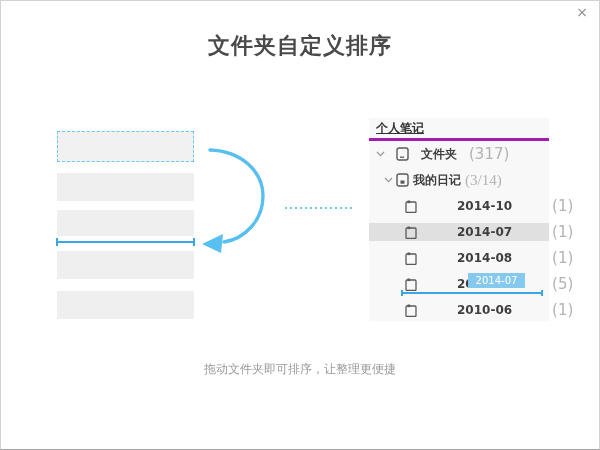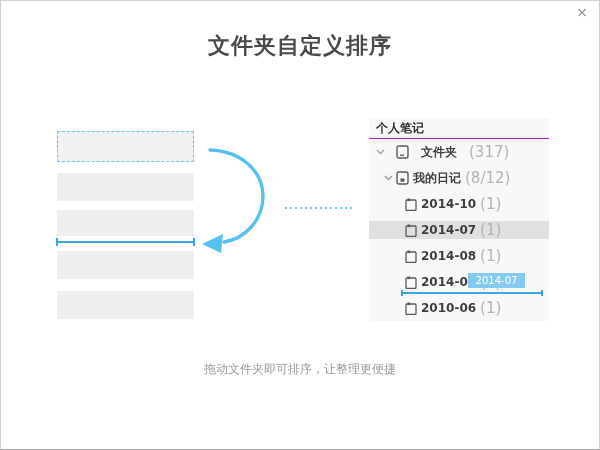"个人笔记" .panel-header { border-bottom: 1px solid #a21caf -> 3px solid #a21caf; text-decoration: none -> underline }
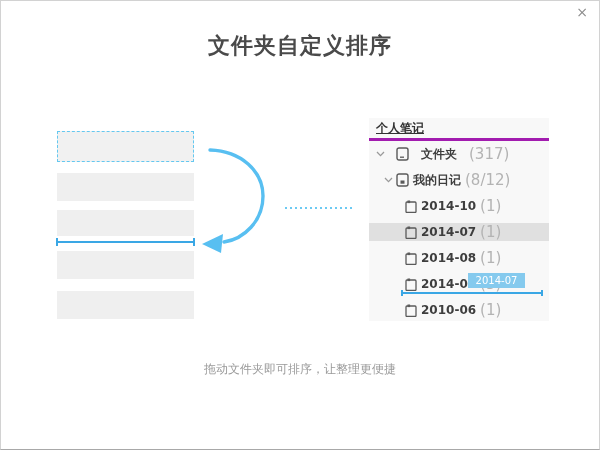"我的日记" .row.lvl1 { font-family: none -> Liberation Serif, serif }
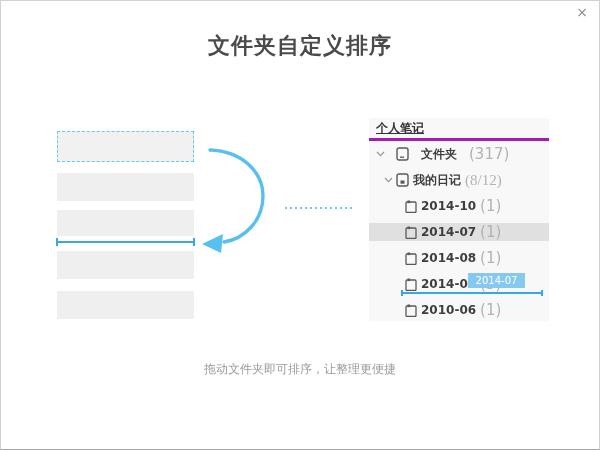"(8/12)" span.cnt { text: 8/12 -> 3/14 }
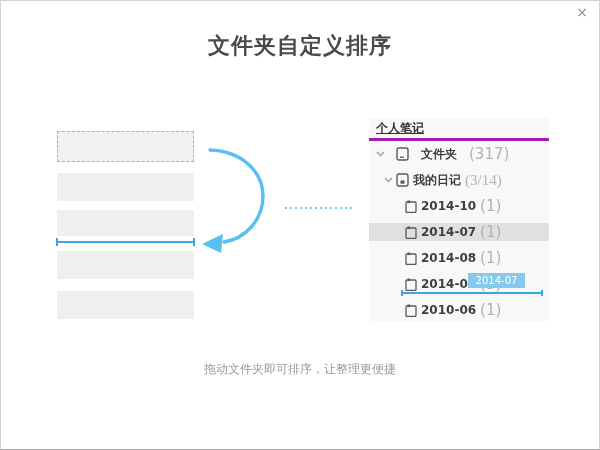"2014-10" .row.lvl2 { gap: none -> 36px }
